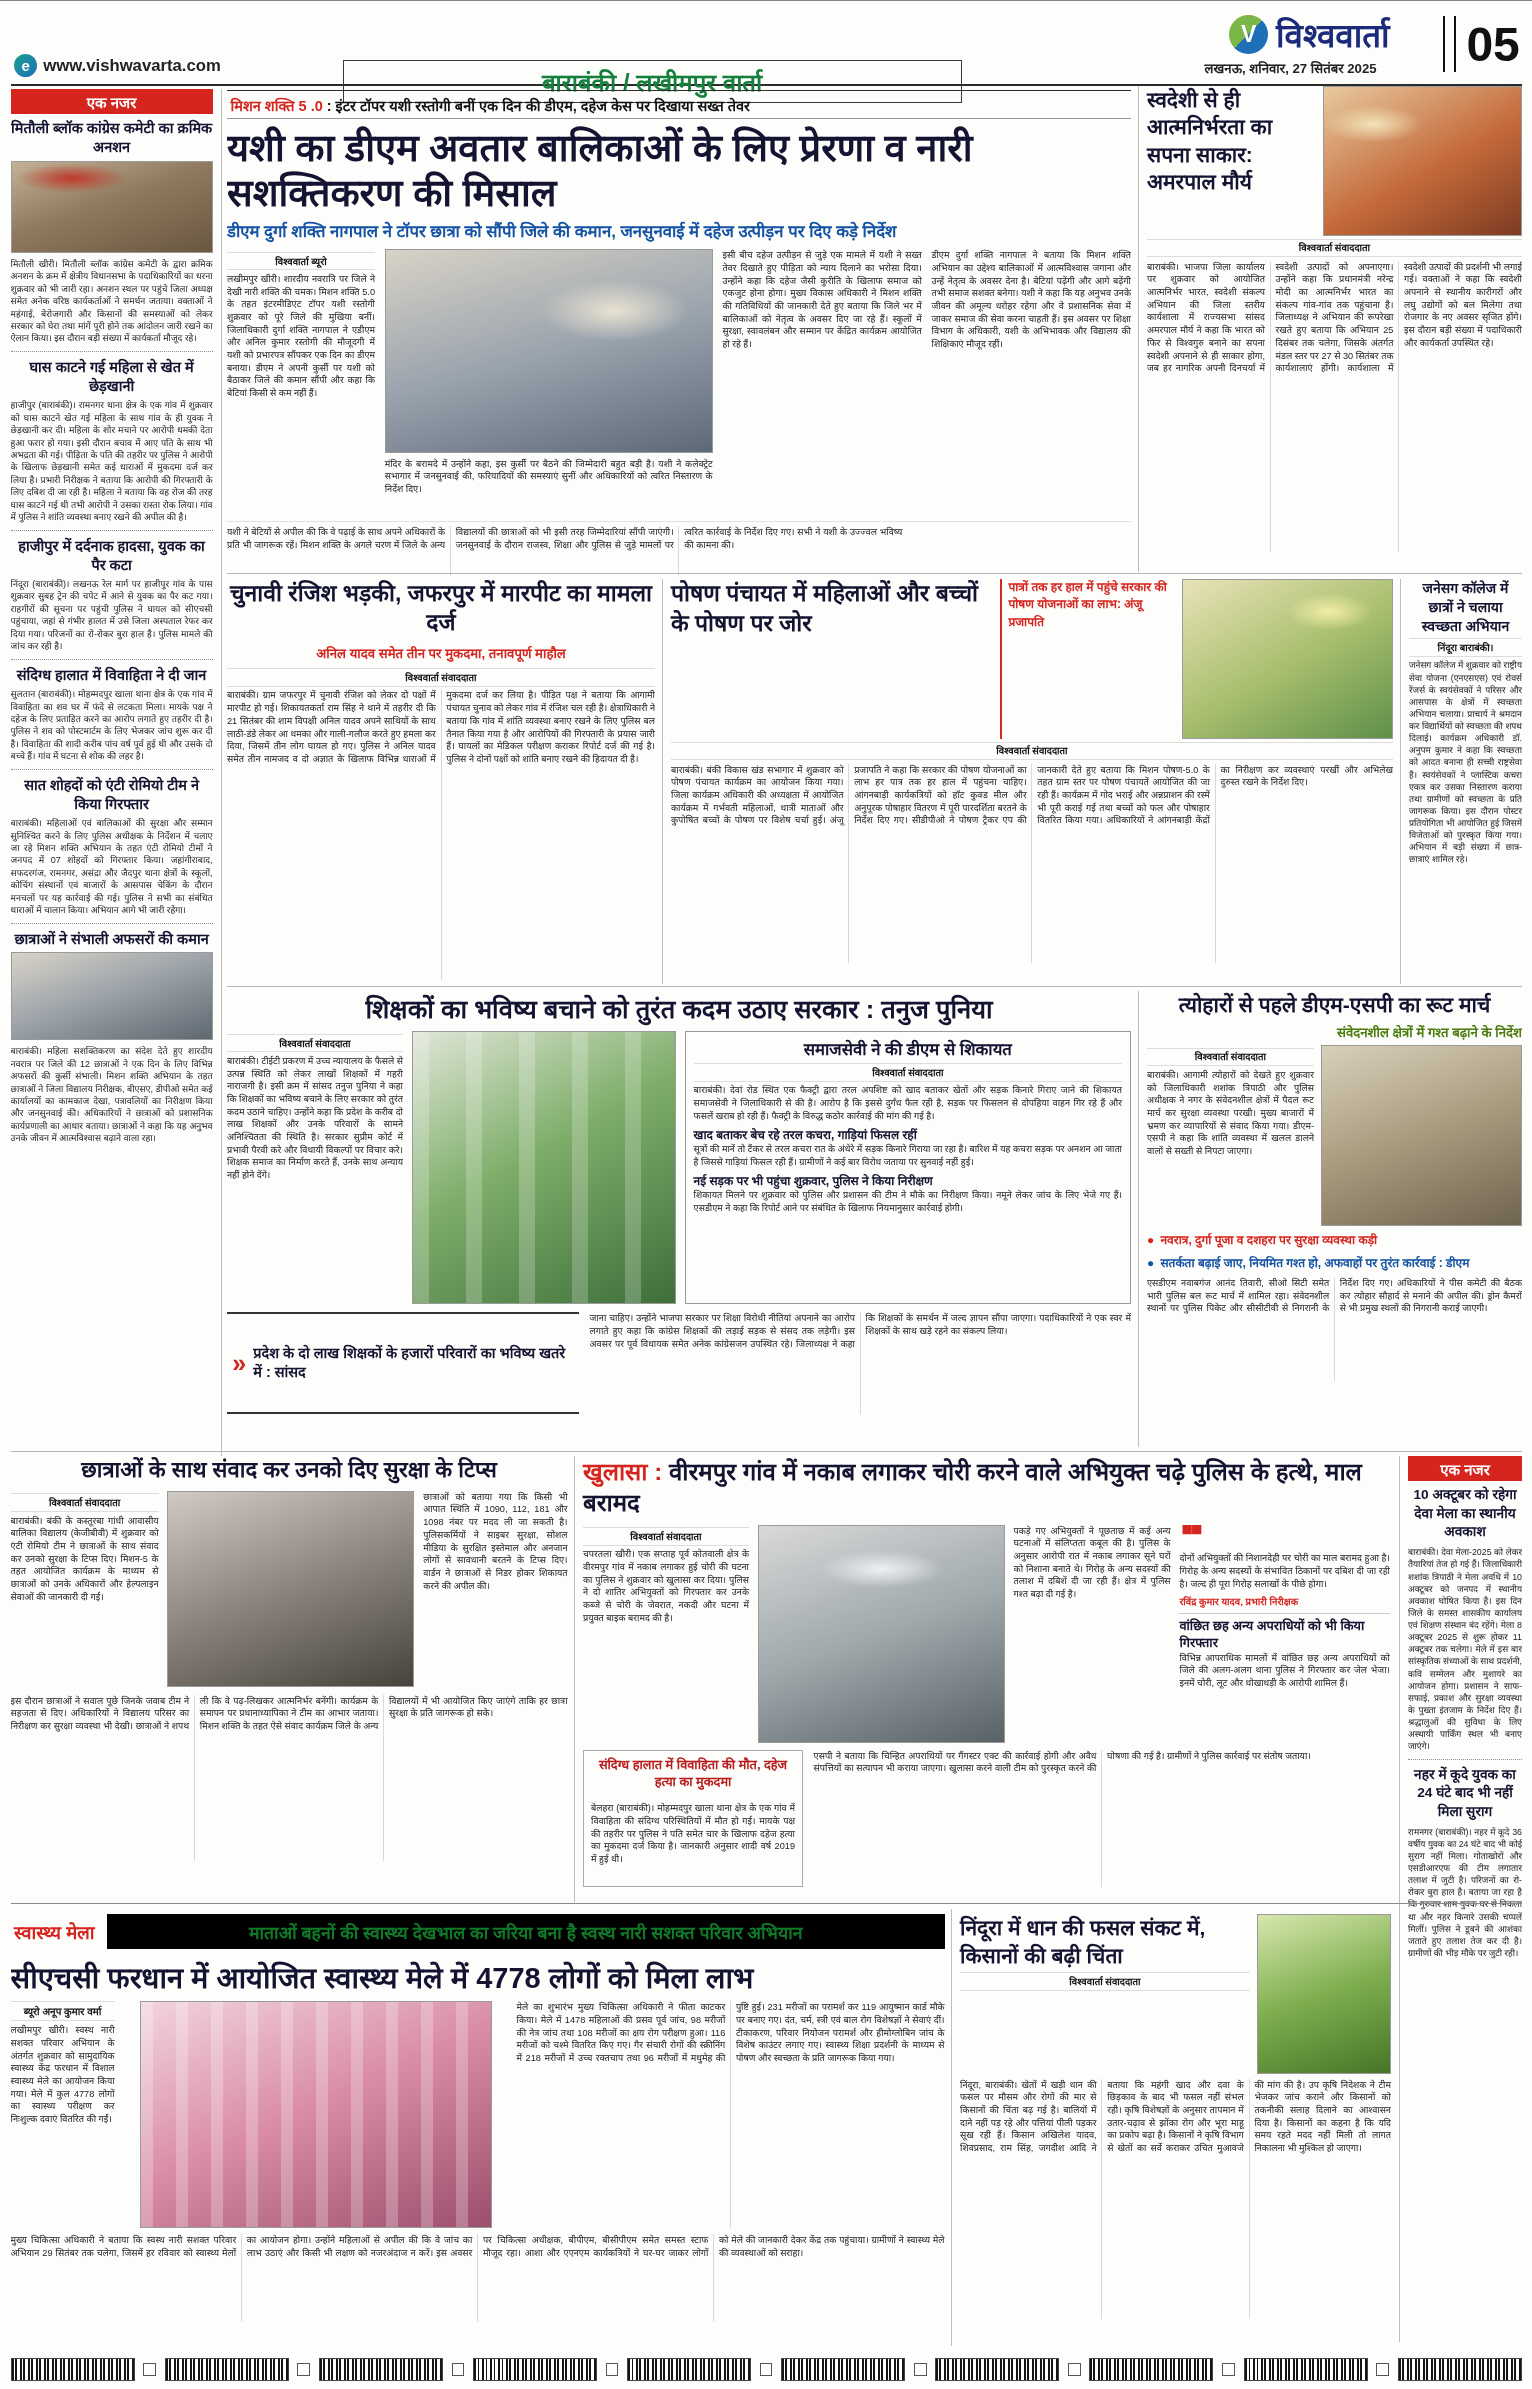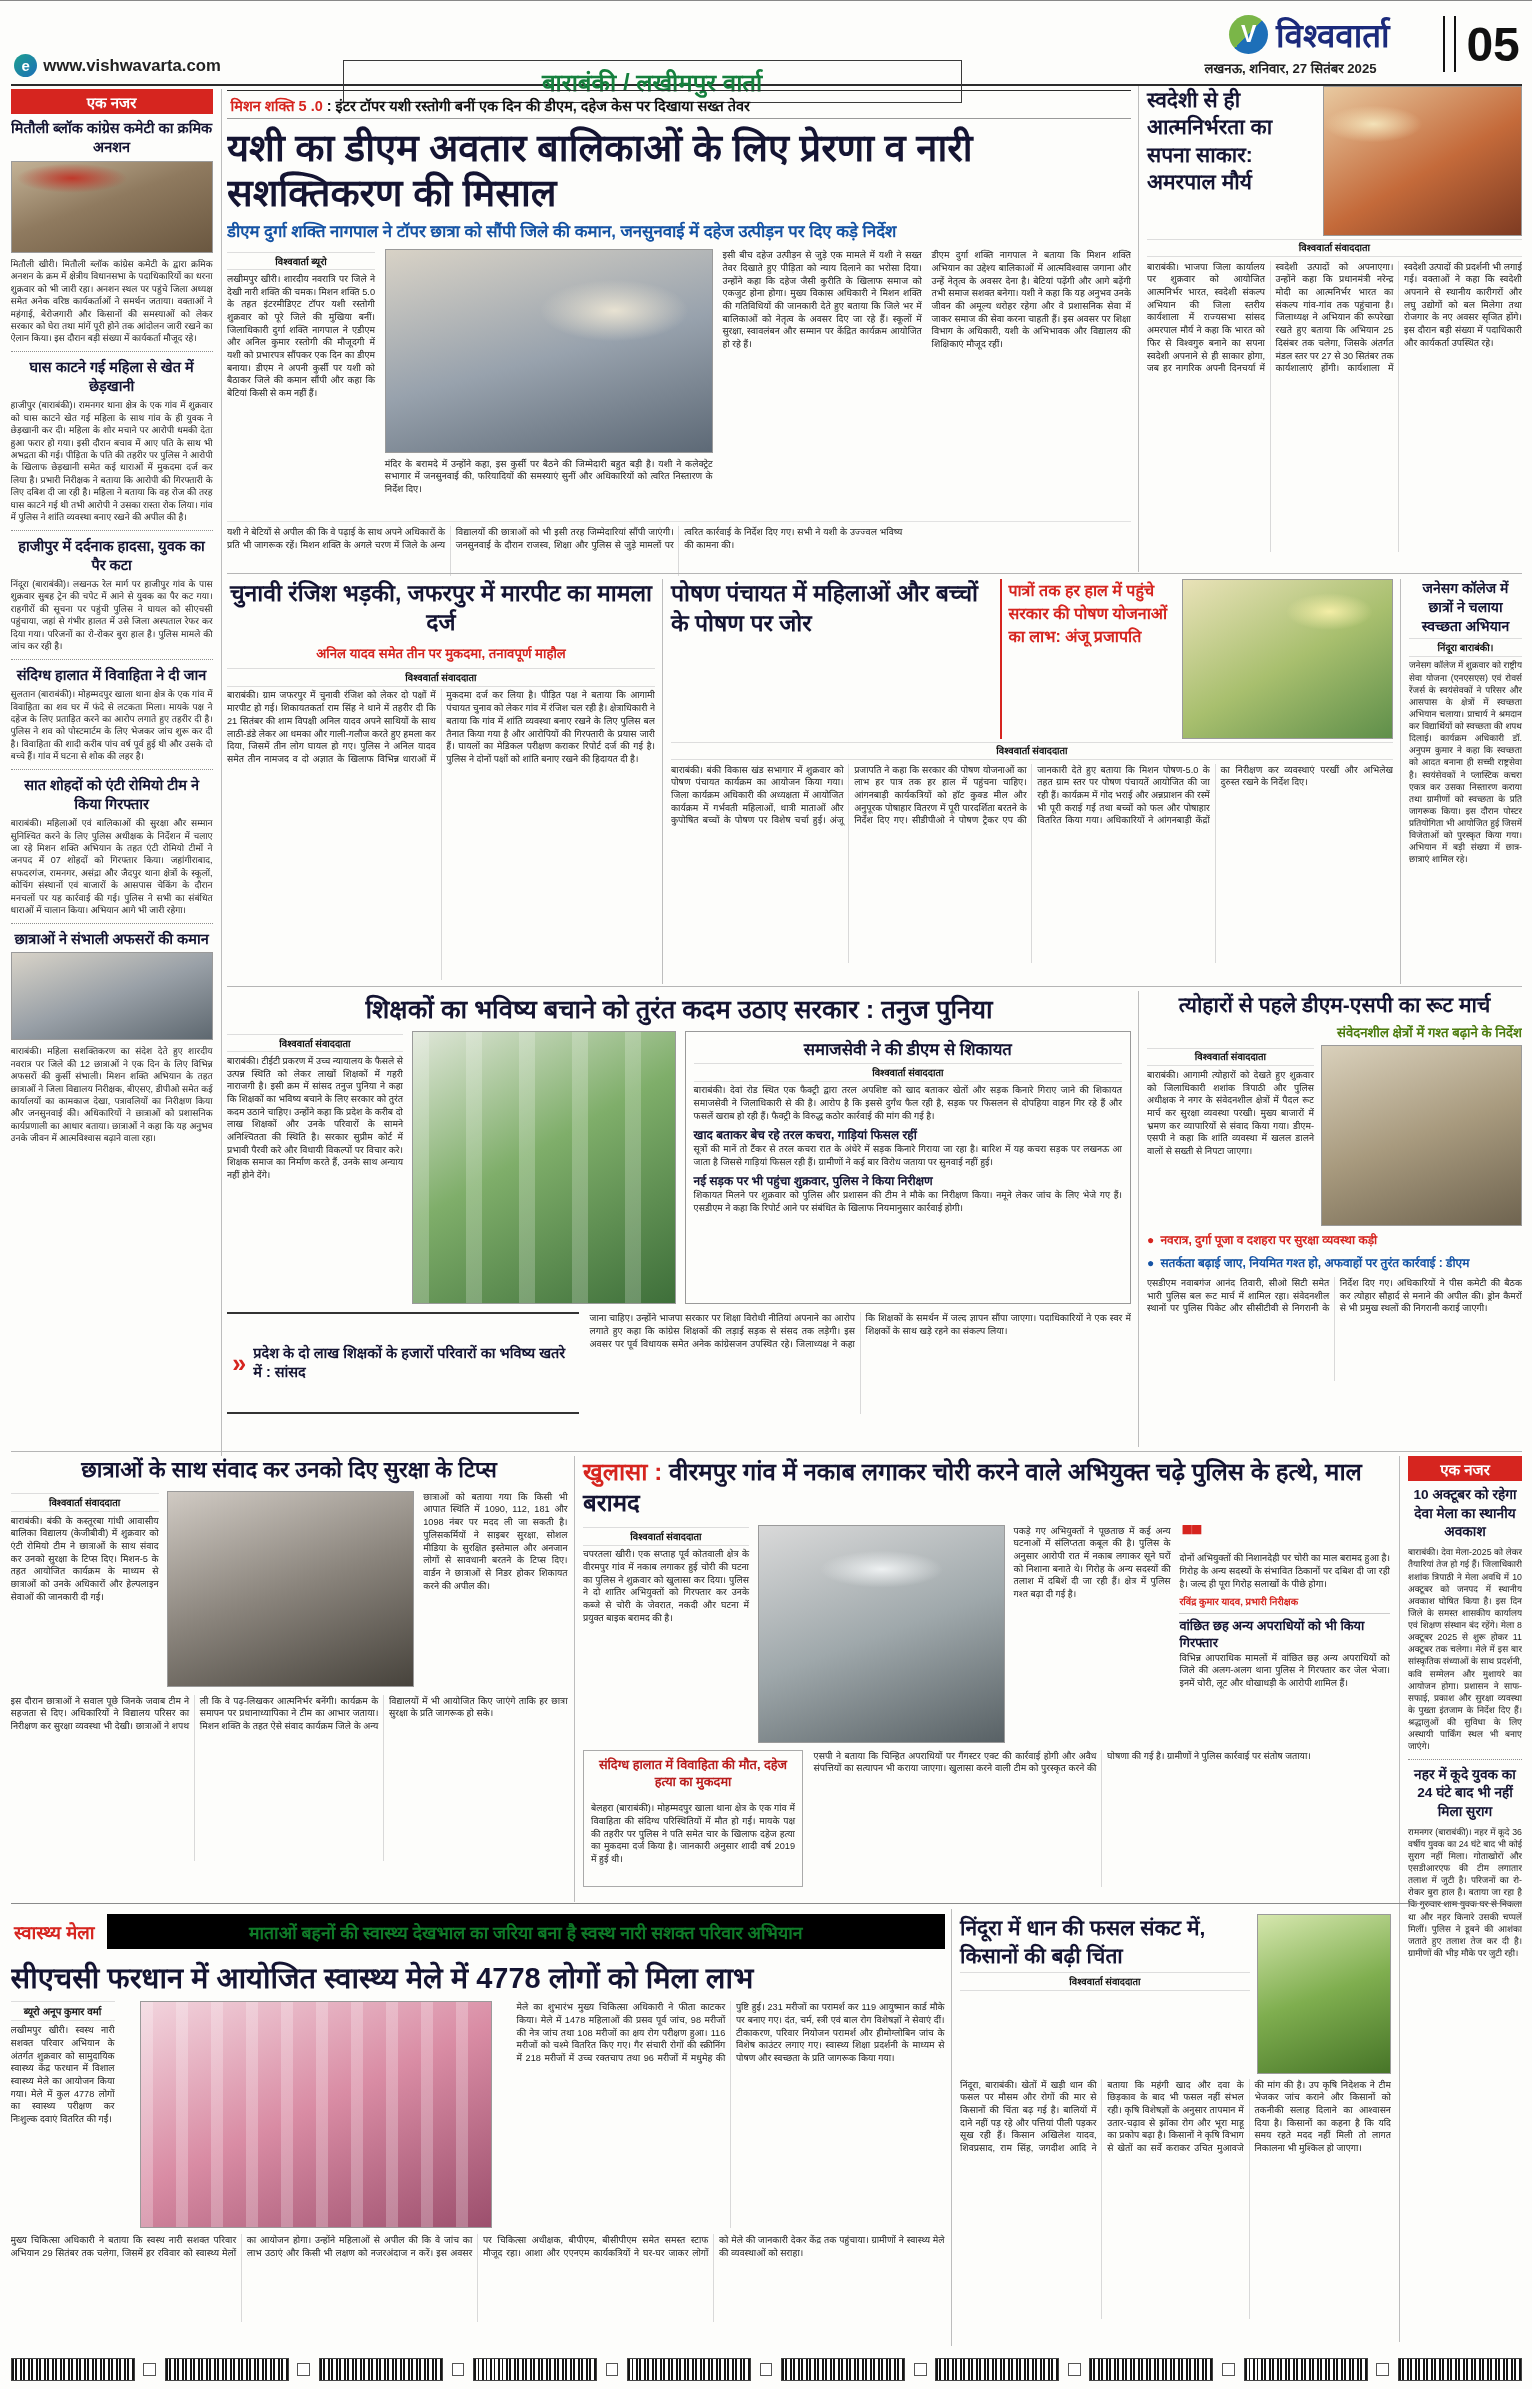"पात्रों तक हर हाल में" .po-bullet { font-size: 16px -> 12px }
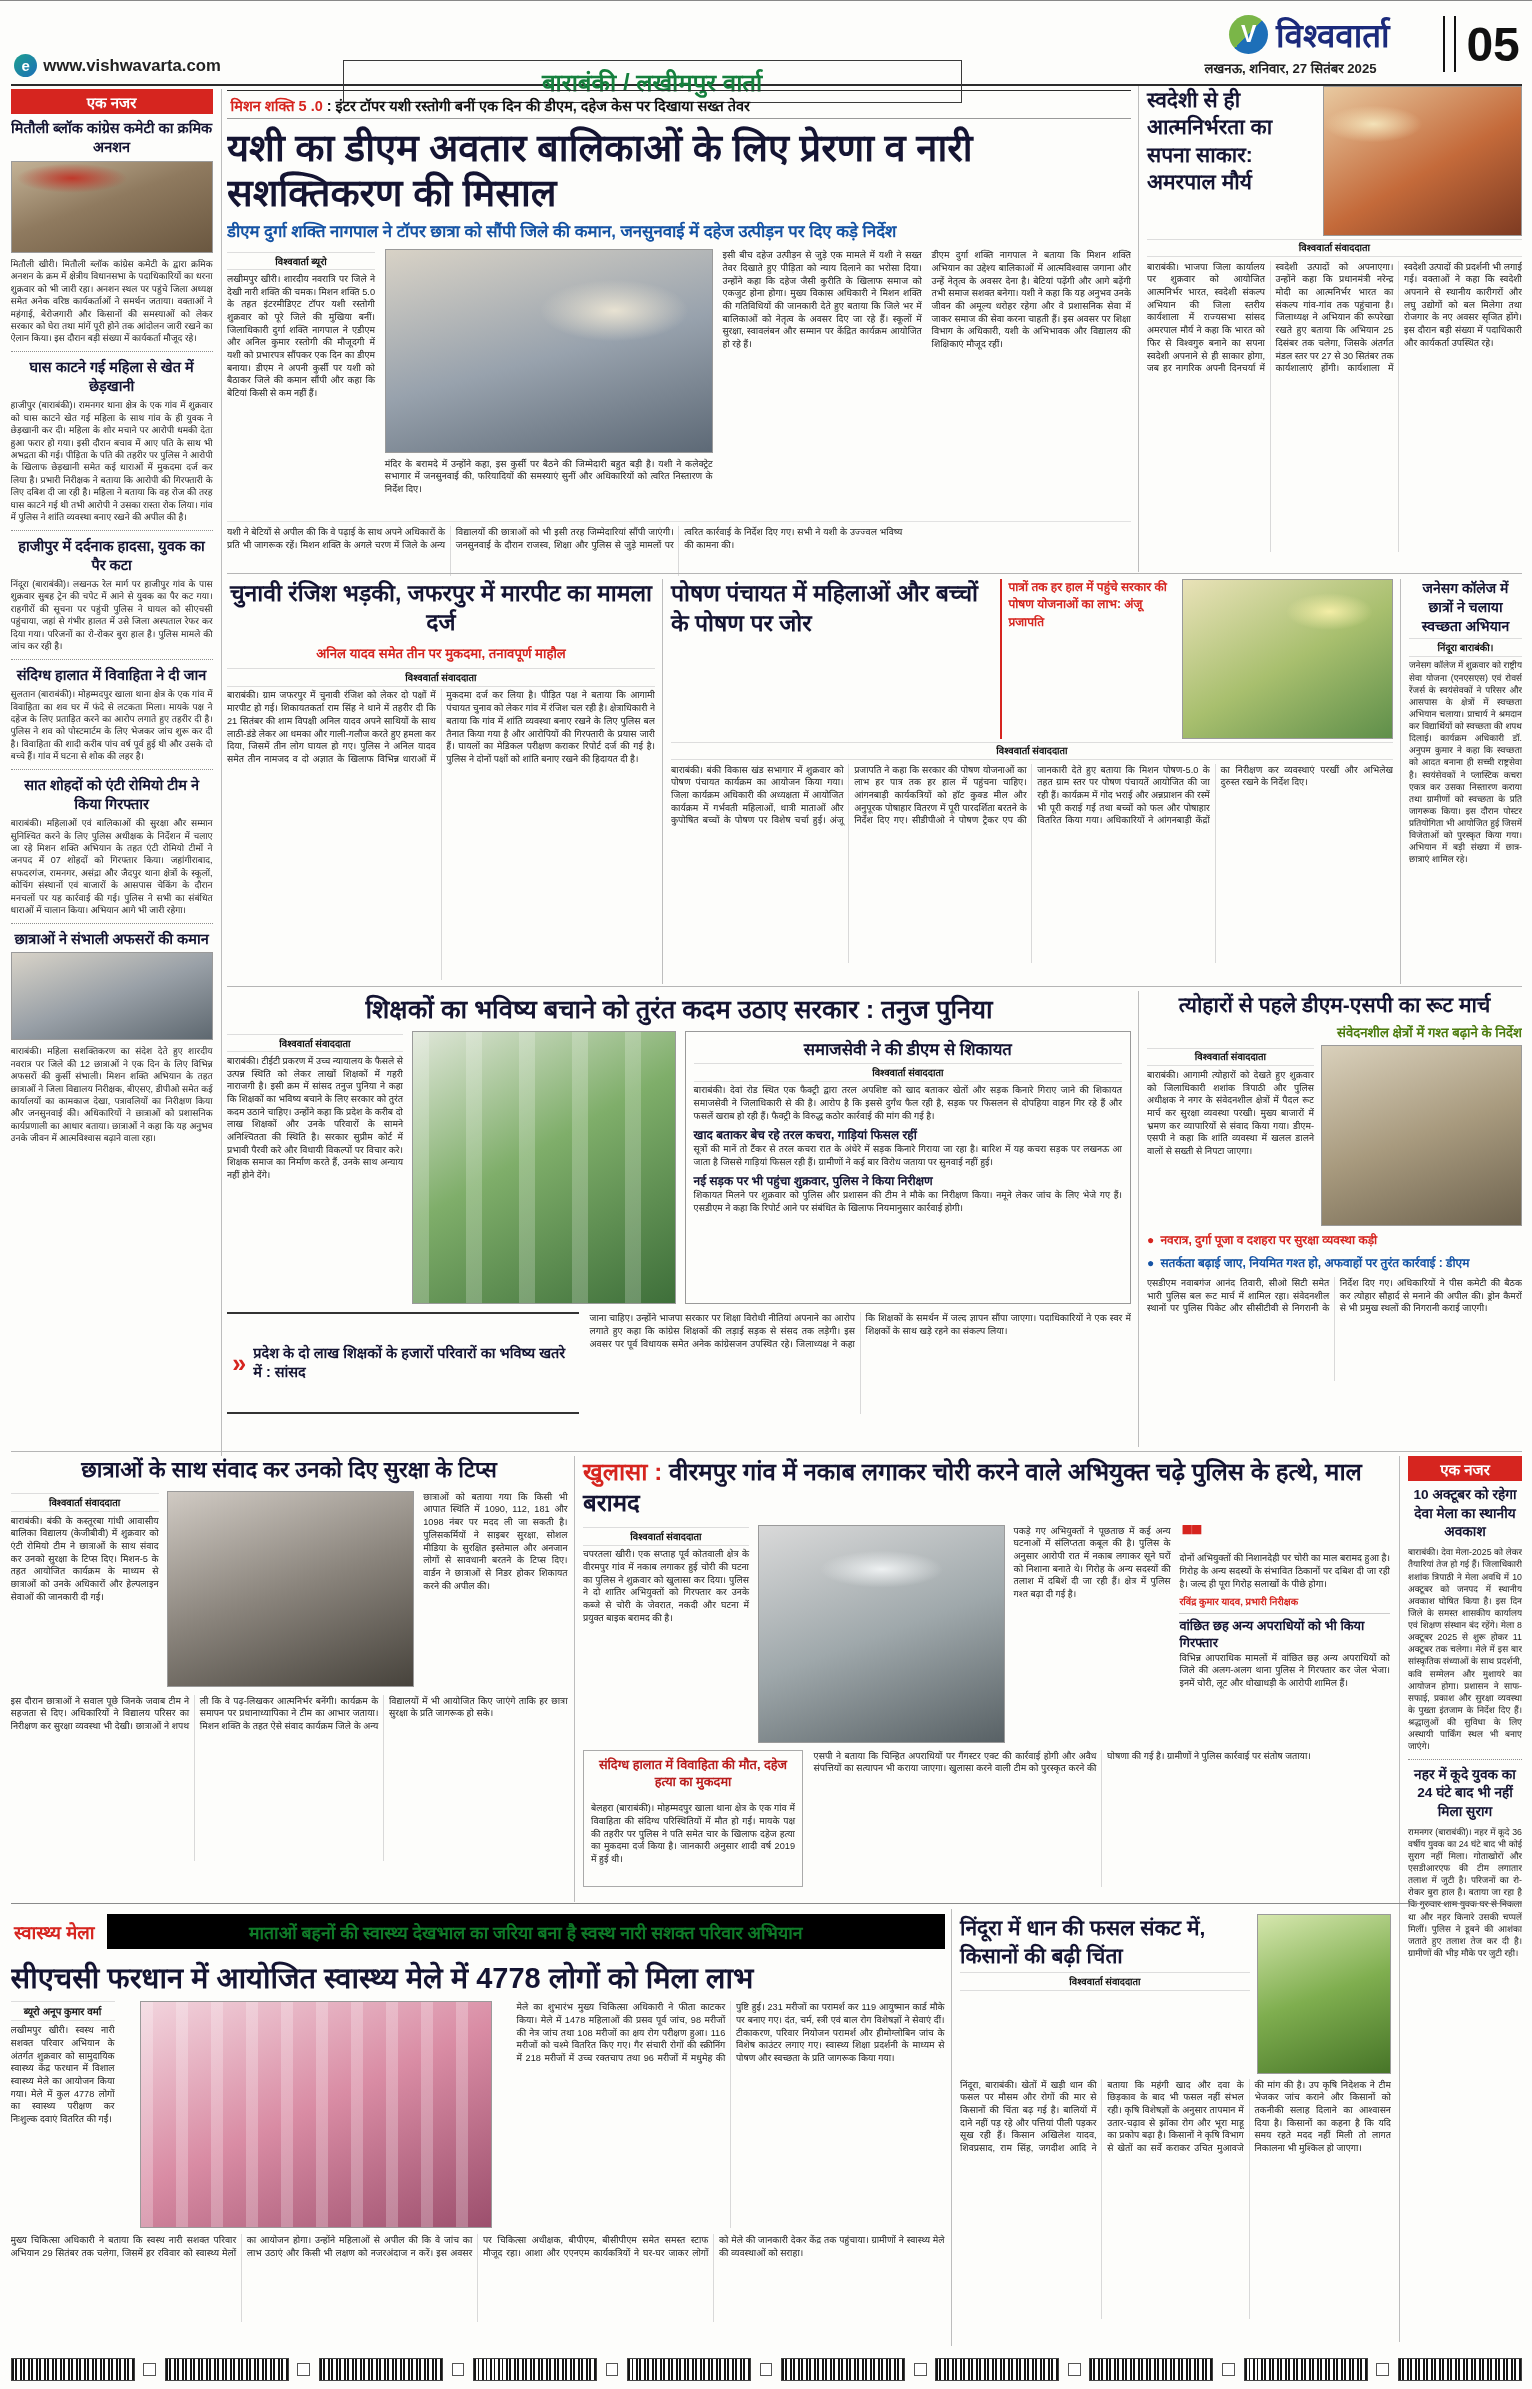"सूत्रों की मानें तो टैंकर" div.body-sm { text: लखनऊ -> अनशन }
